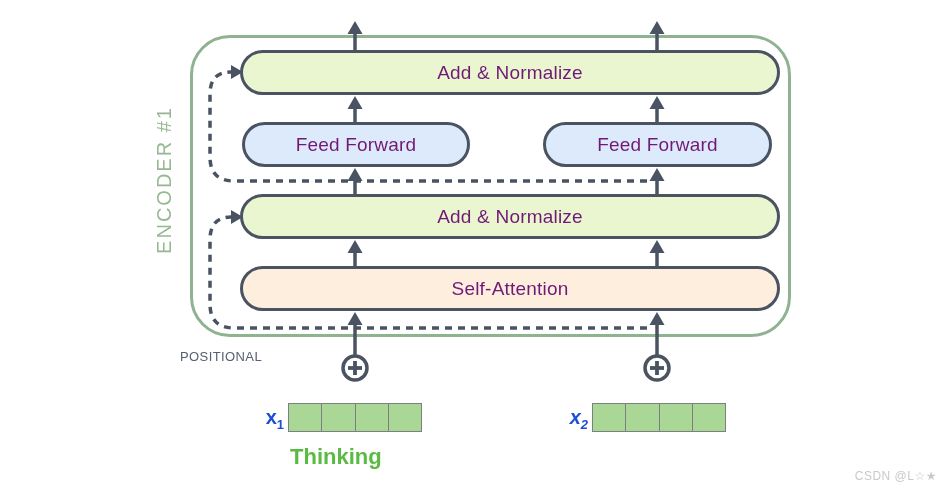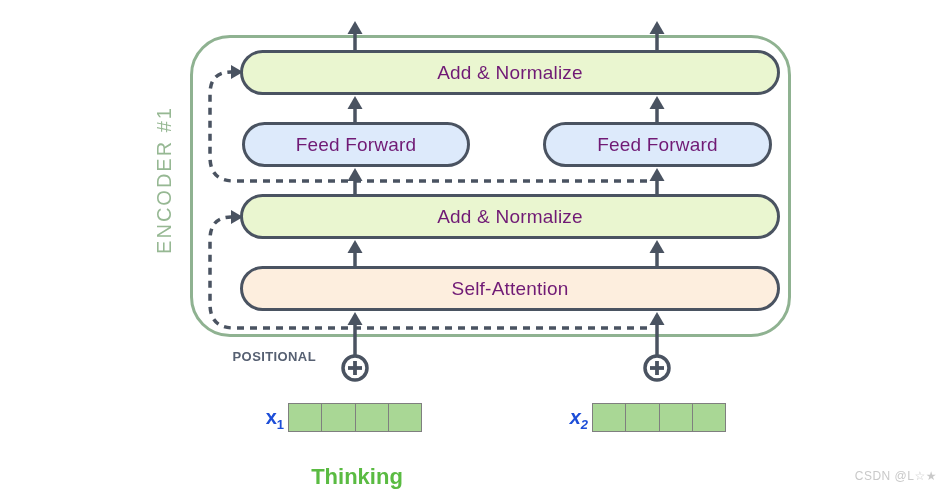"POSITIONAL" .pos-enc { font-weight: 700 -> 400; left: 164px -> 180px; text-align: right -> none }
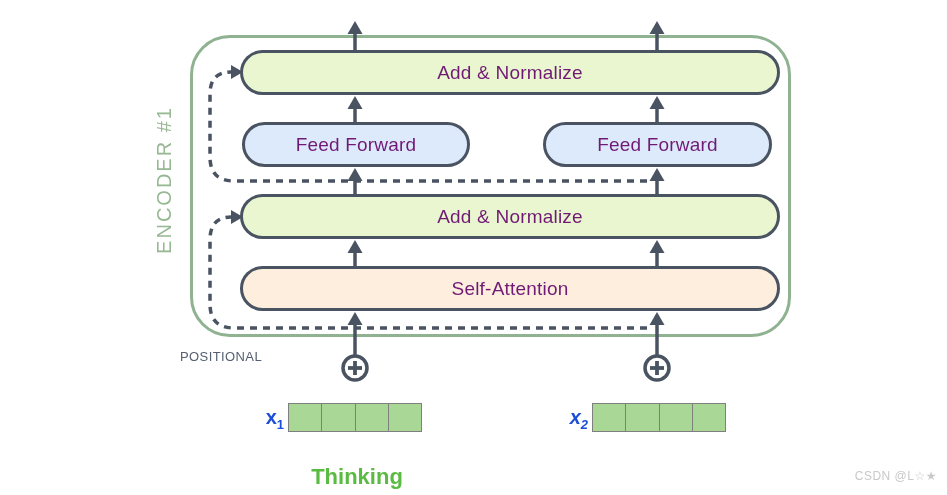"Thinking" .word { text-align: center -> left; top: 464px -> 444px }
